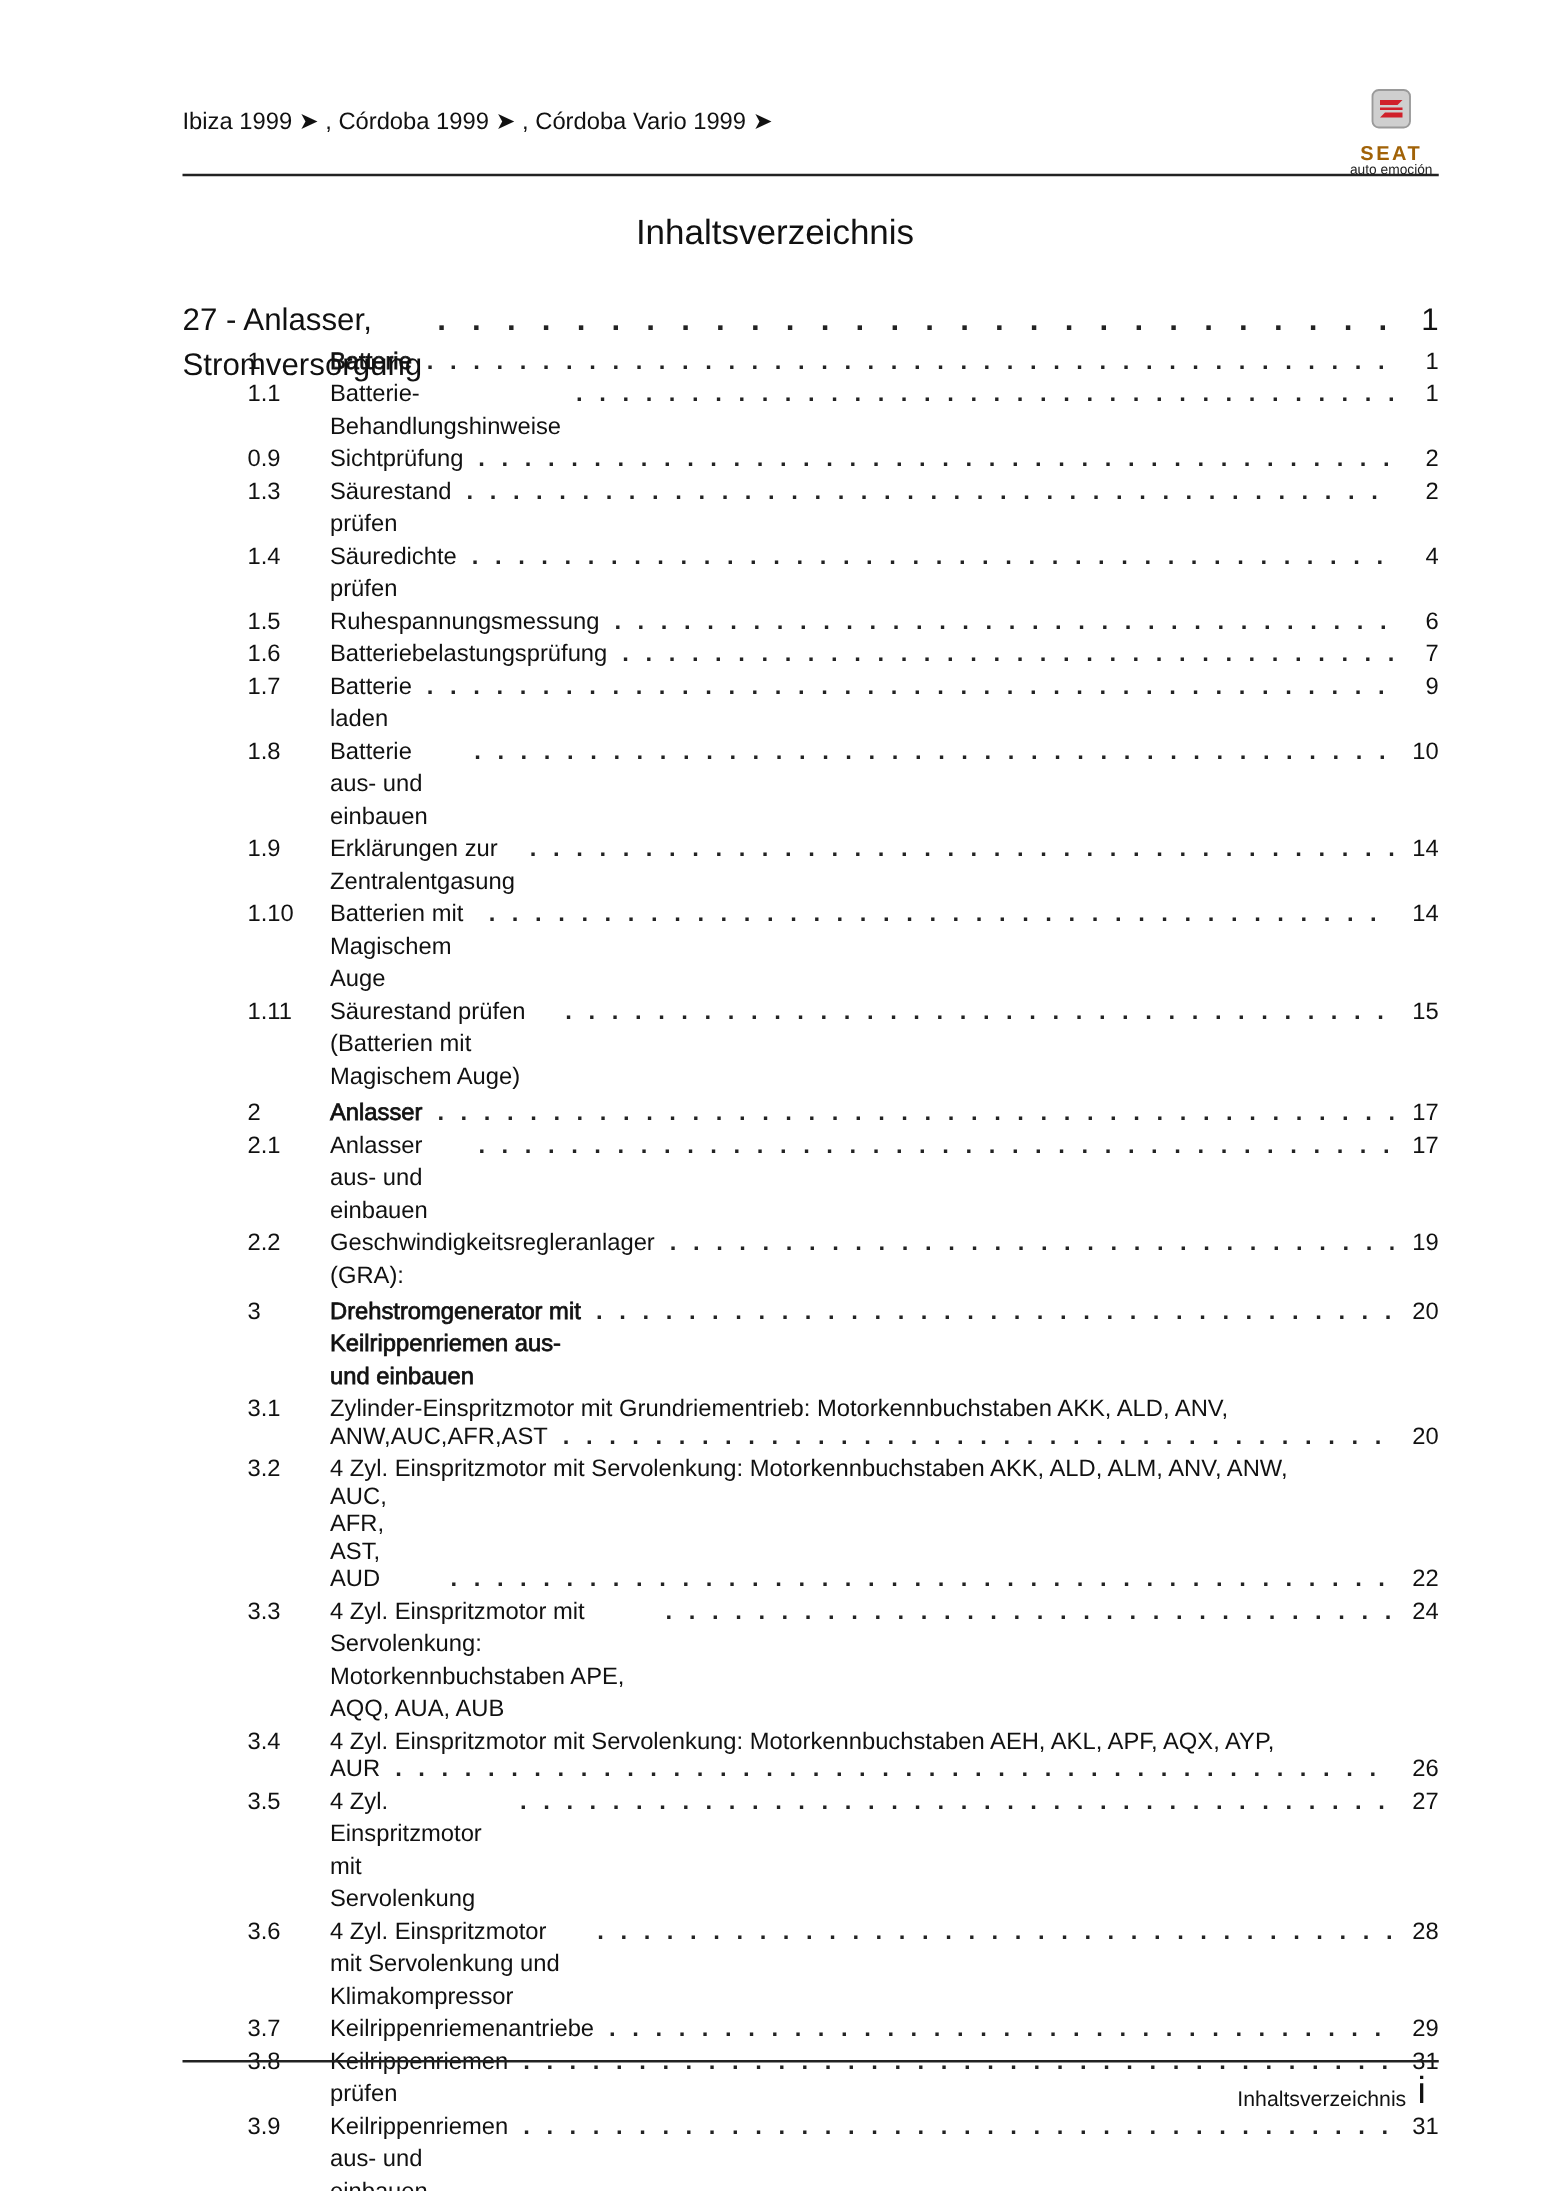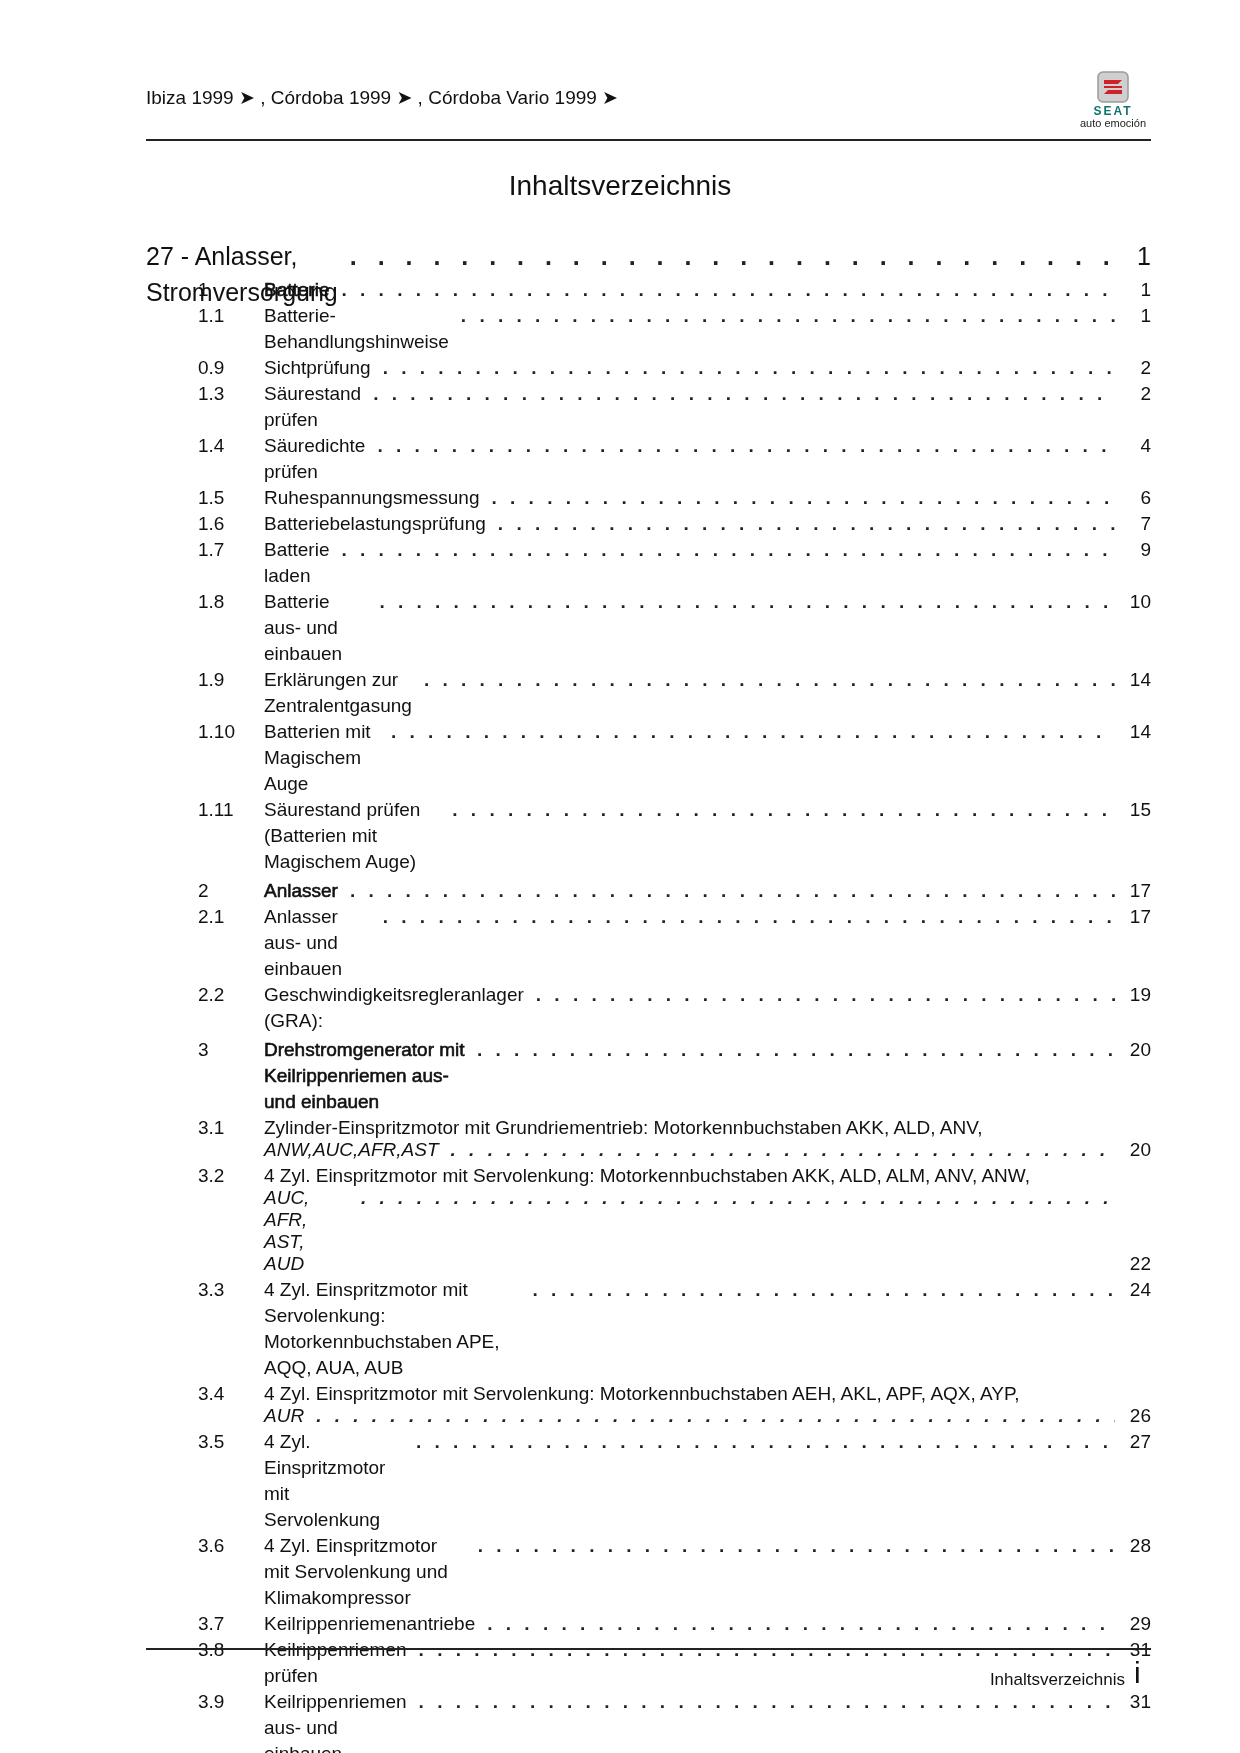"SEAT" .logo .brand { color: #0f766e -> #a16207; font-size: 12px -> 16px; margin-top: 1px -> 14px }
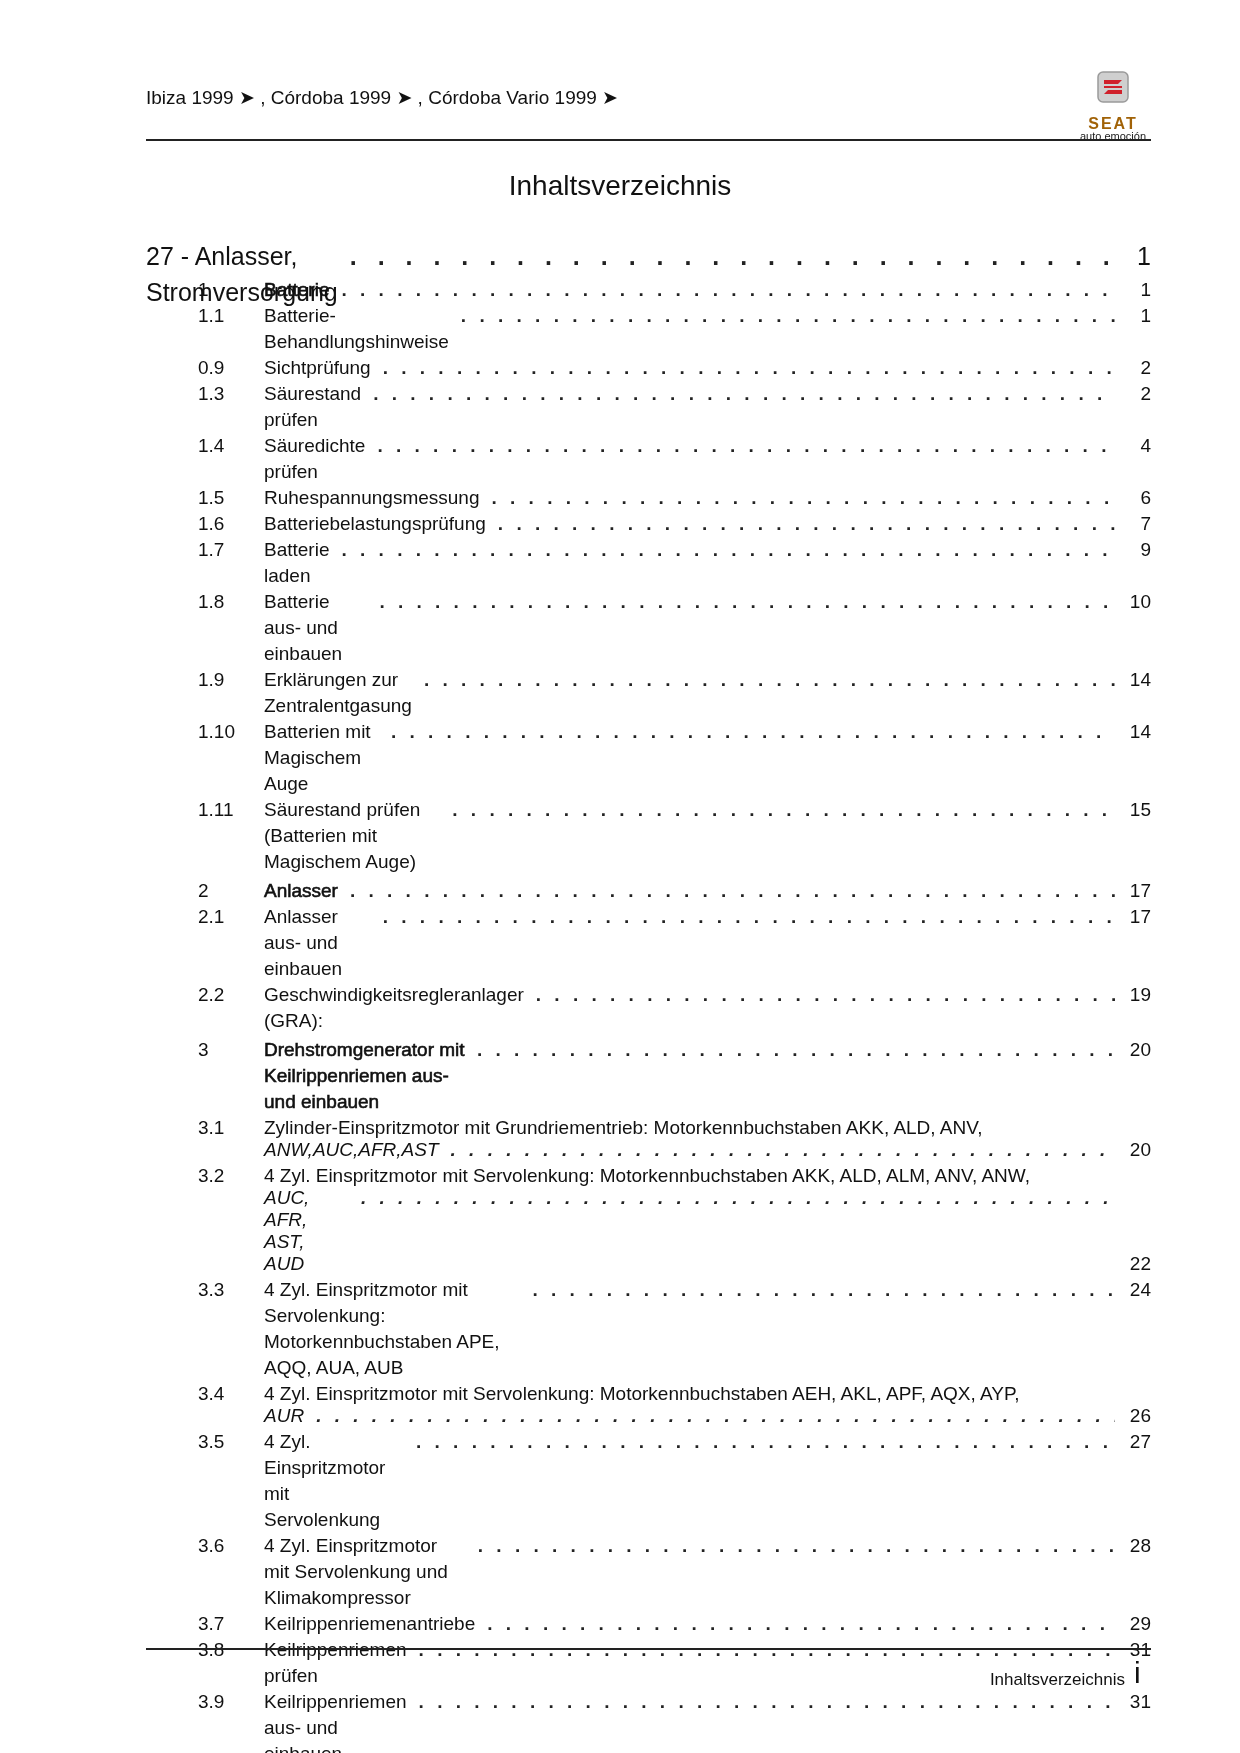"ANW,AUC,AFR,AST" .sub.multi .line2 { align-items: flex-start -> flex-end; font-style: italic -> none }
